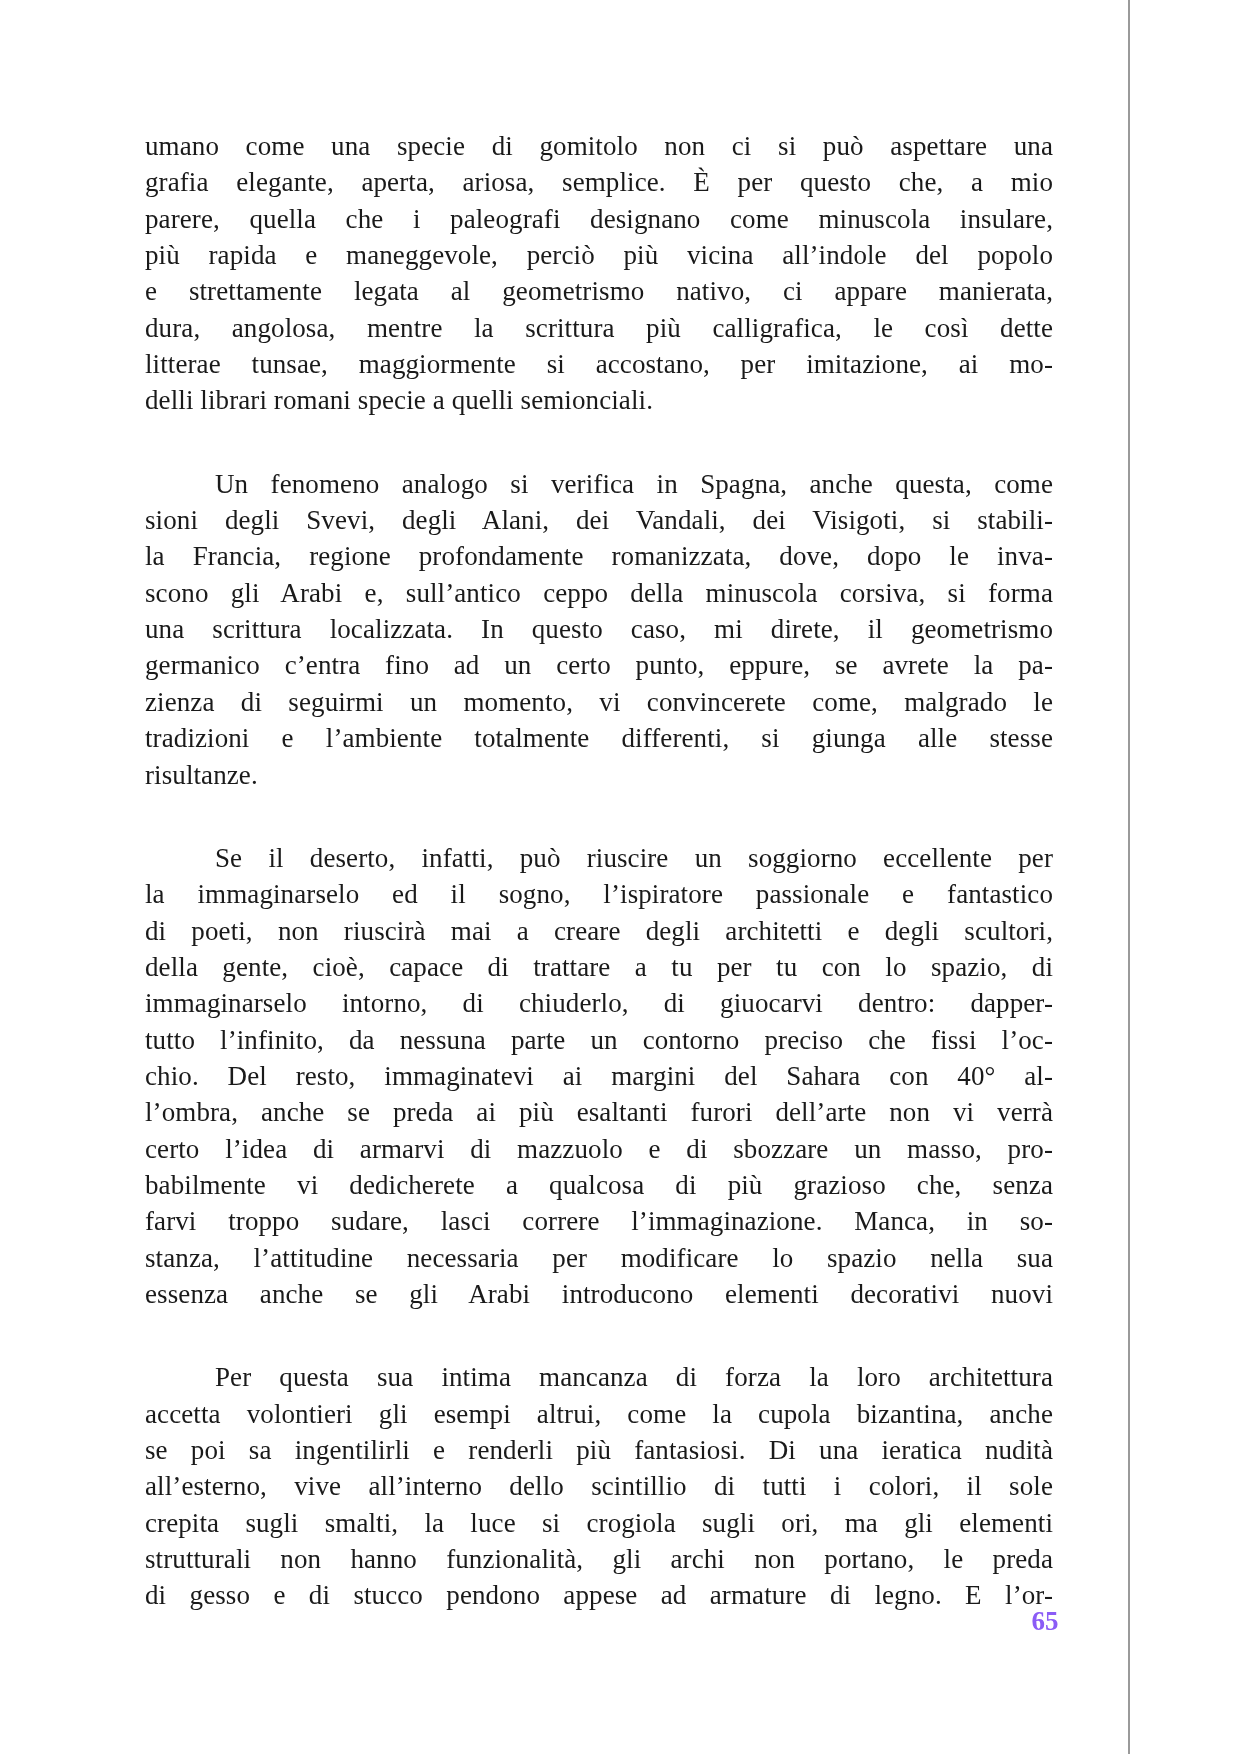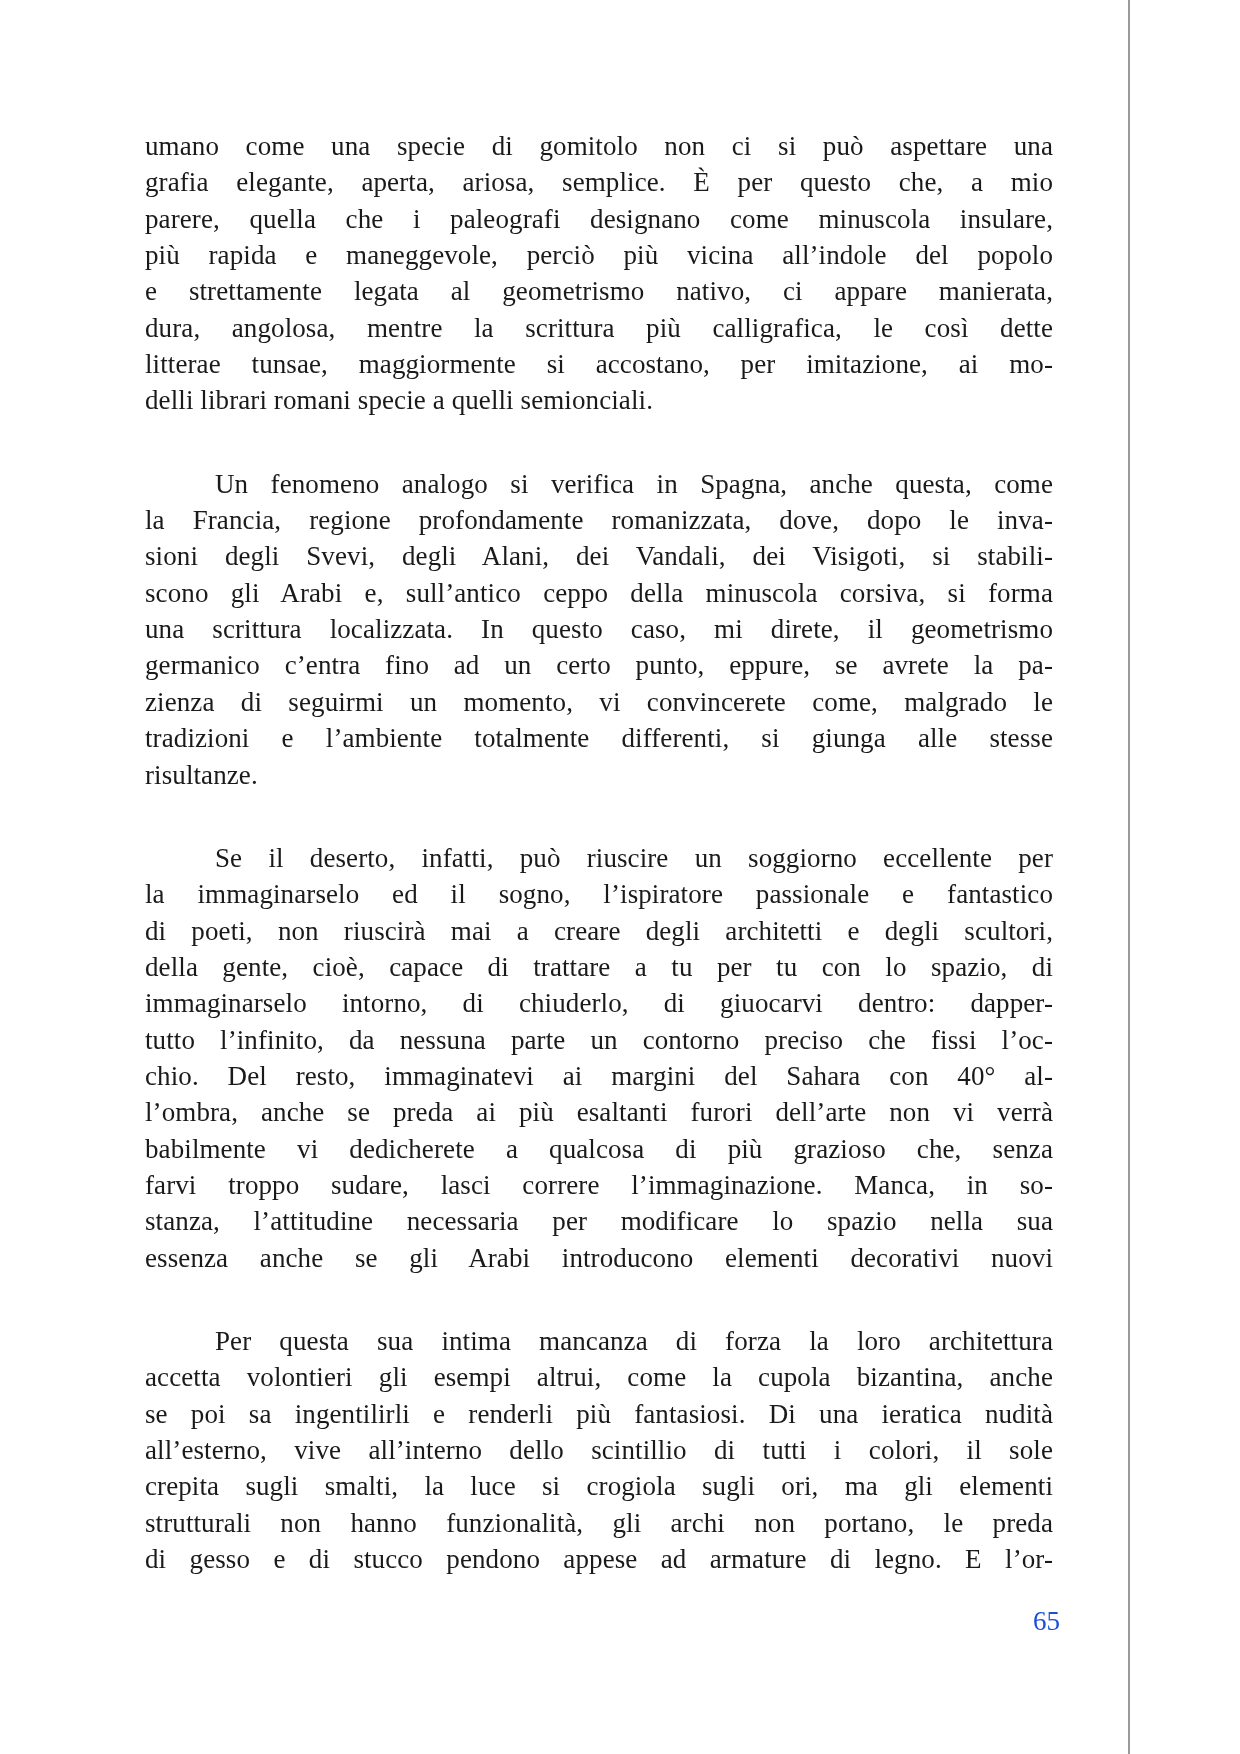"la Francia, regione profondamente" span.line { order: before "sioni degli Svevi, degli Alani," -> after "sioni degli Svevi, degli Alani," }
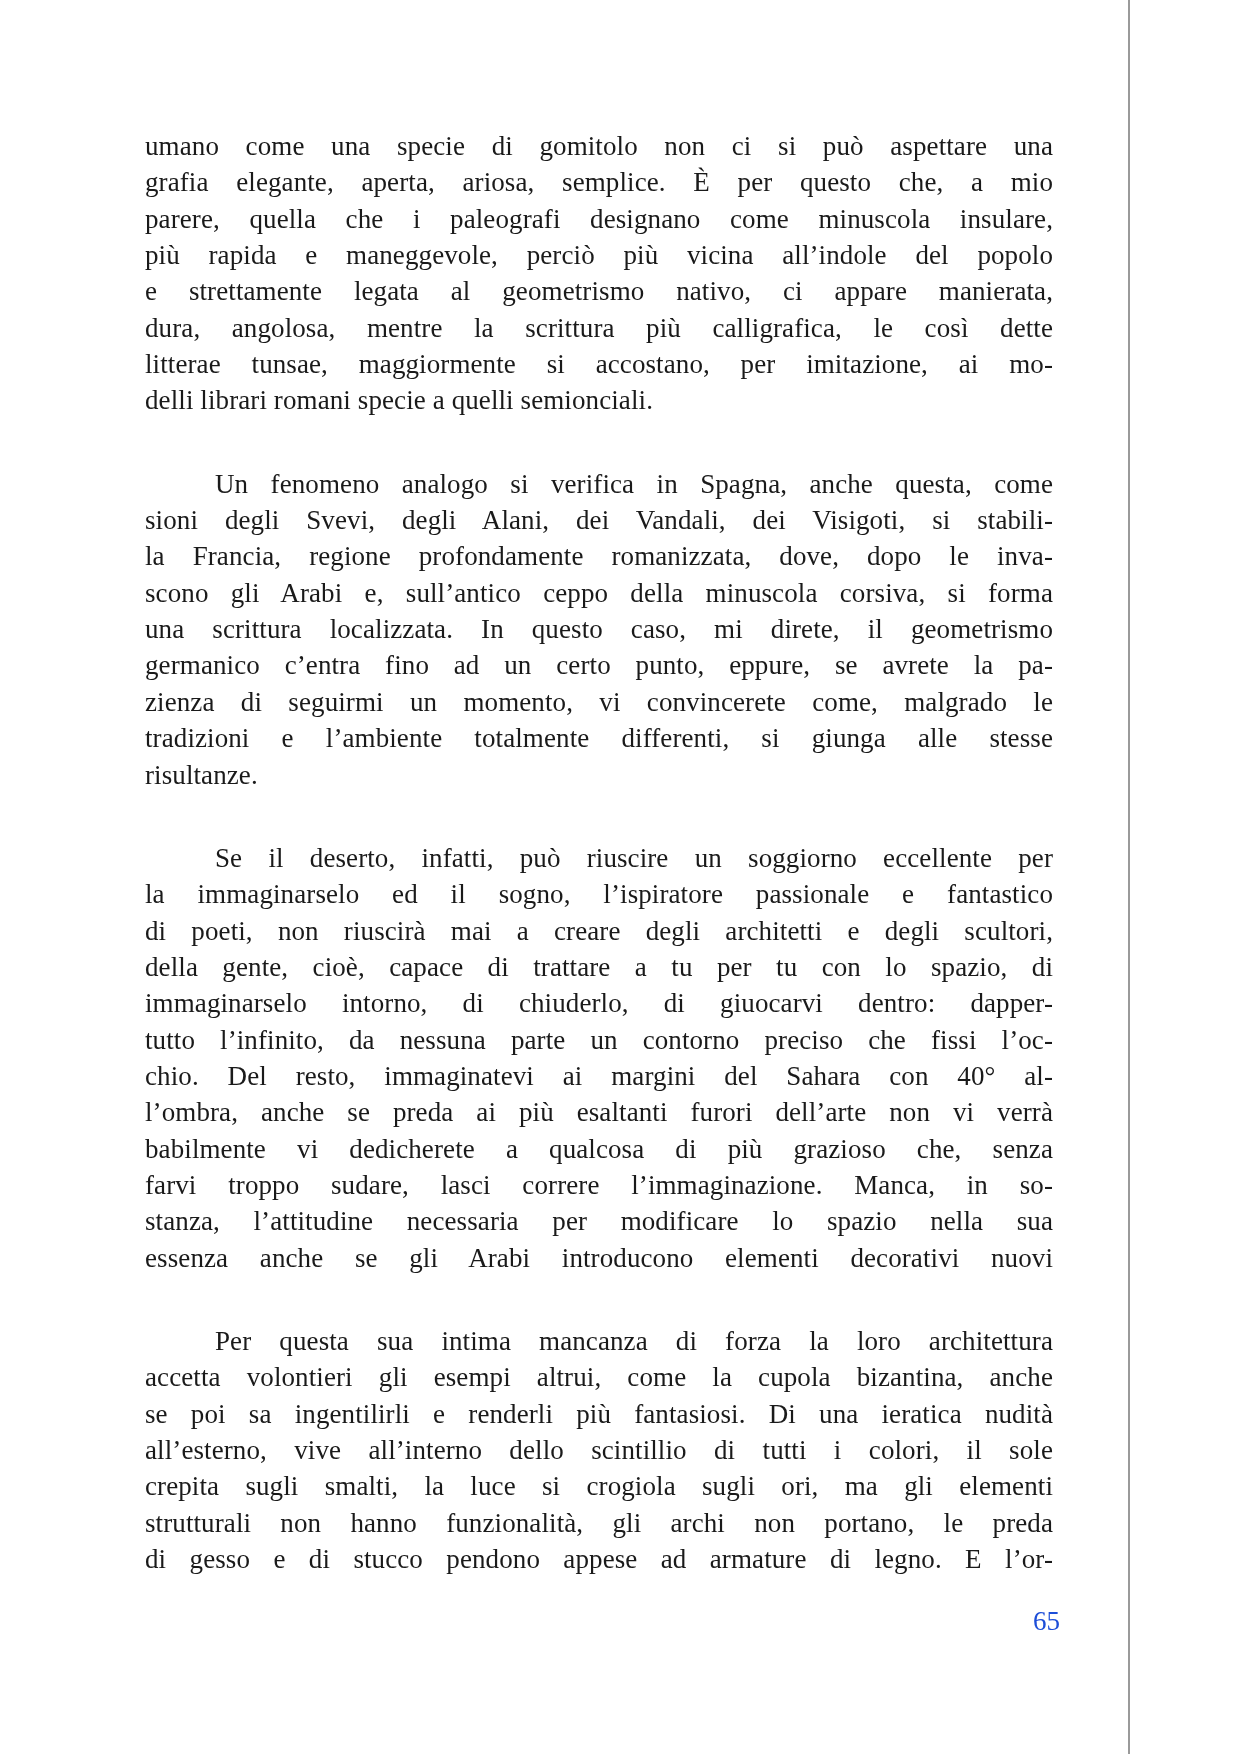"certo l’idea di armarvi di" span.line { html: none -> <span>certo l’idea di armarvi di mazzuolo e di sbozzare un masso, pro-</span> }
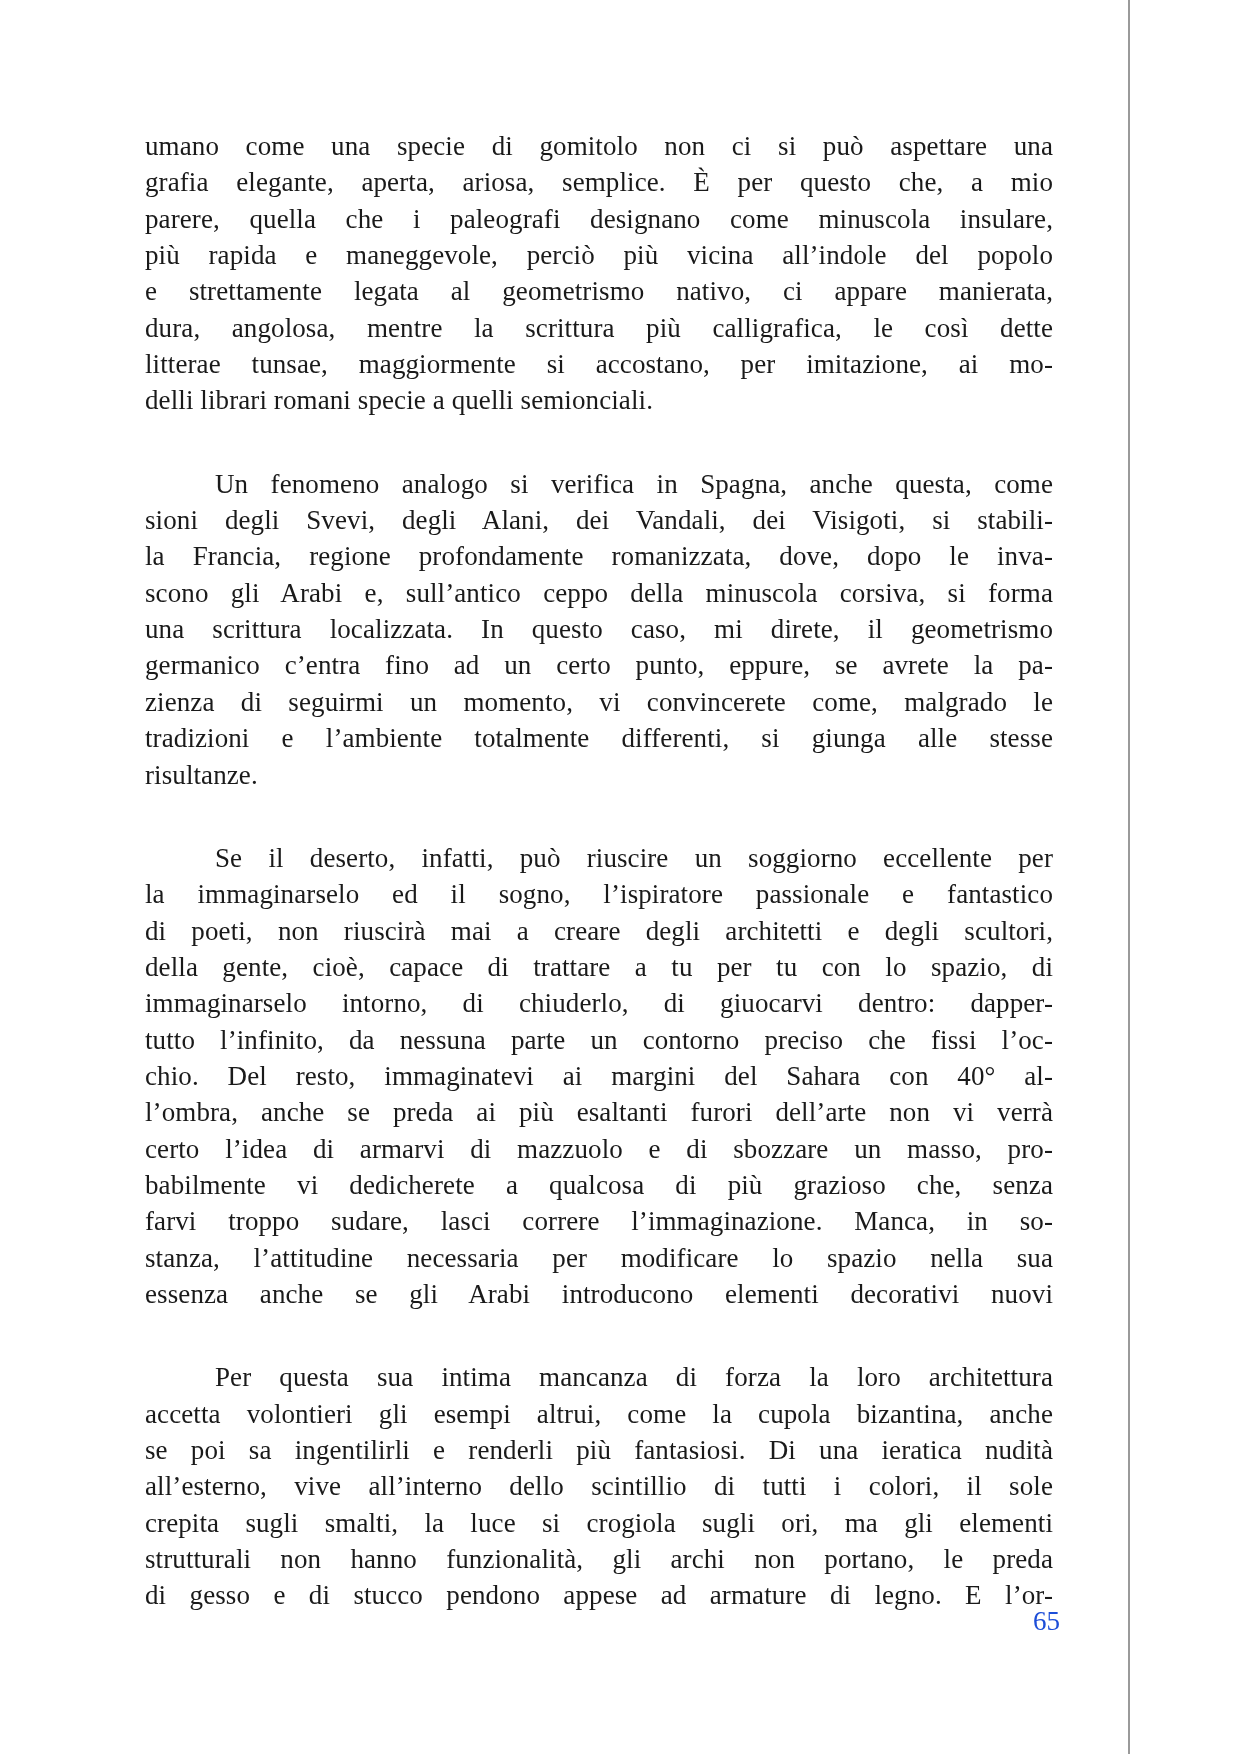"65" .page-number { color: #1d4ed8 -> #8b5cf6; font-weight: none -> bold; text-align: right -> center }
